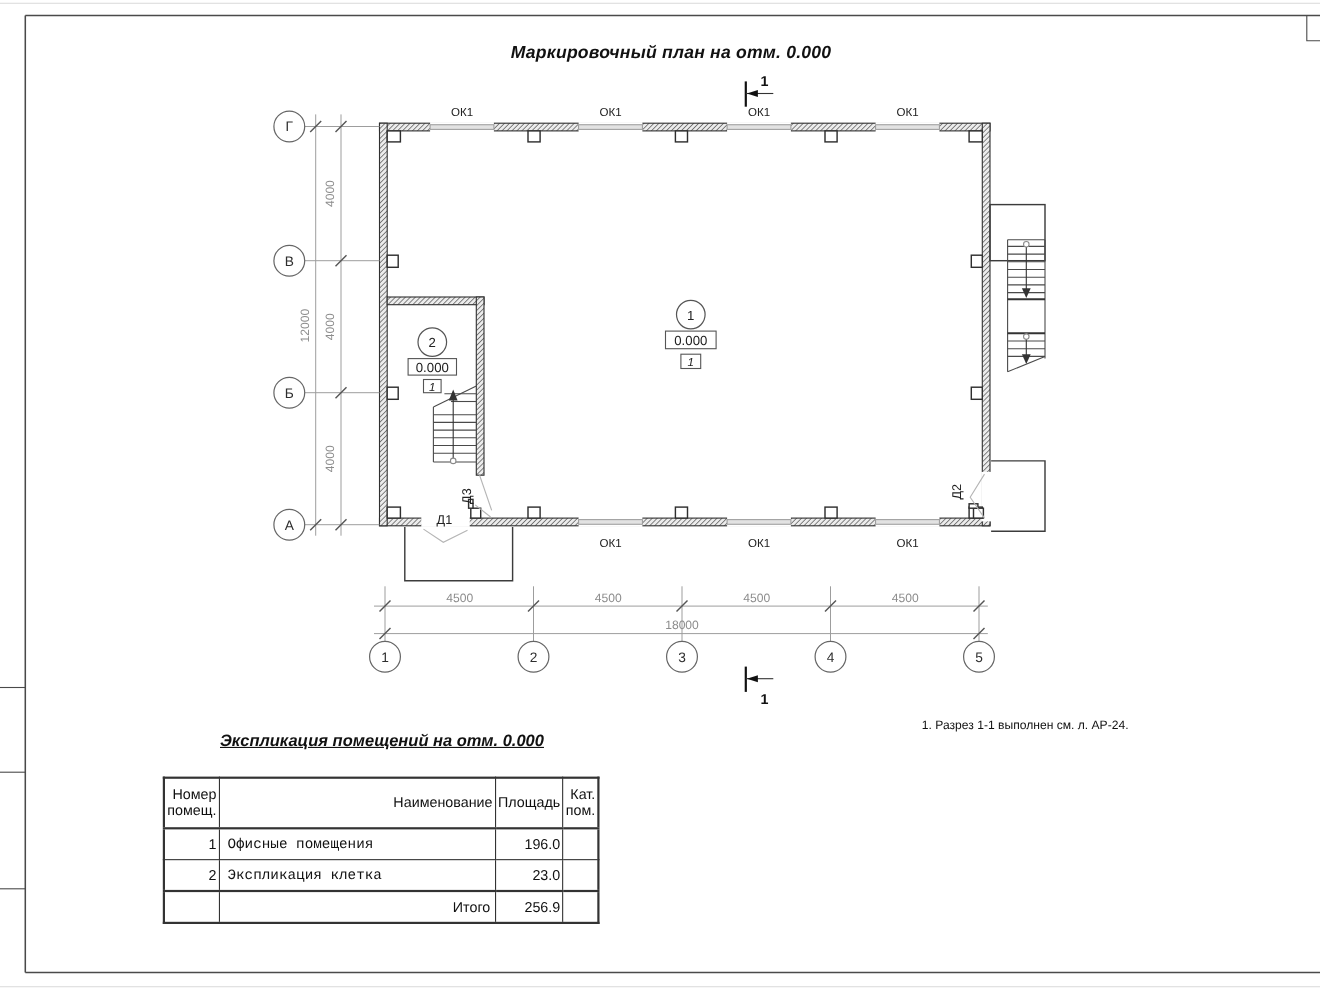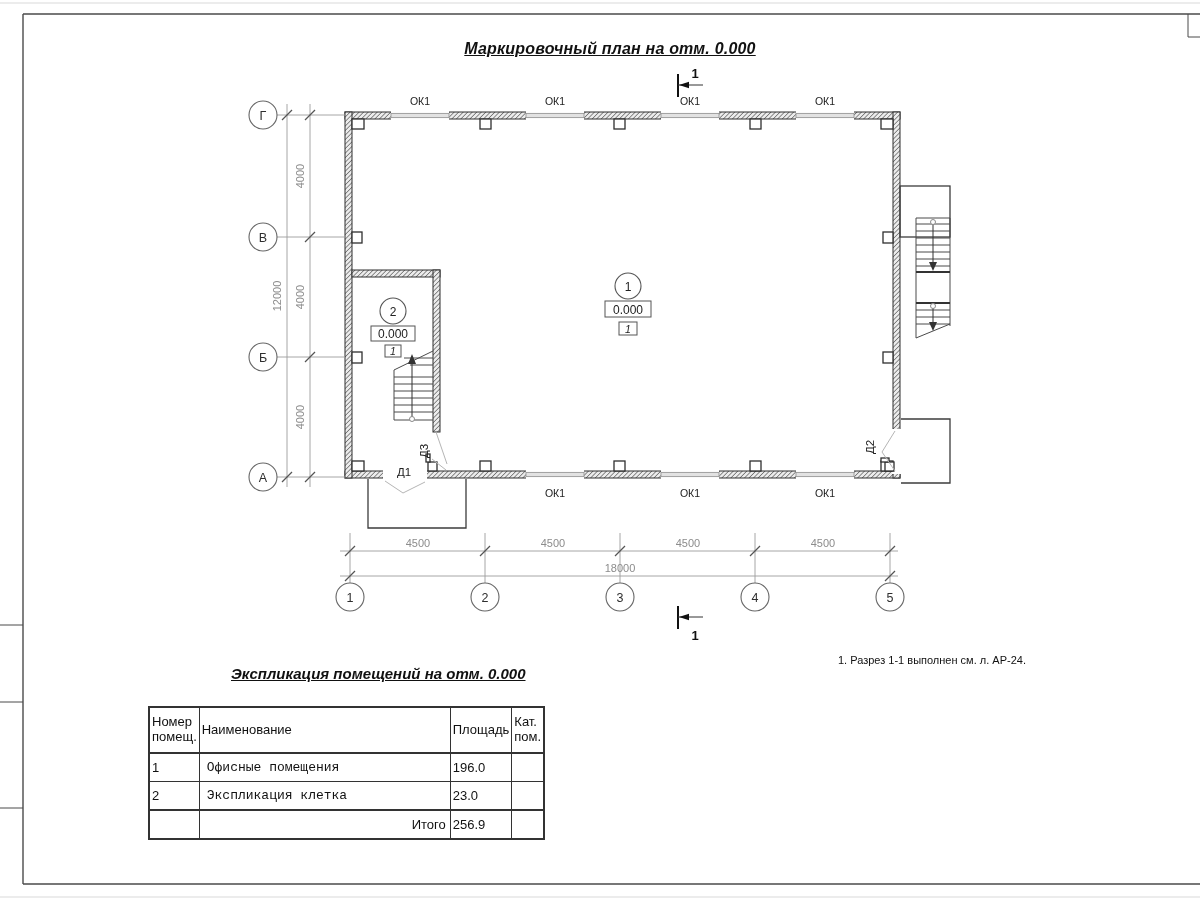"Маркировочный план на отм. 0.000" .main-title { text-decoration: underline -> none }
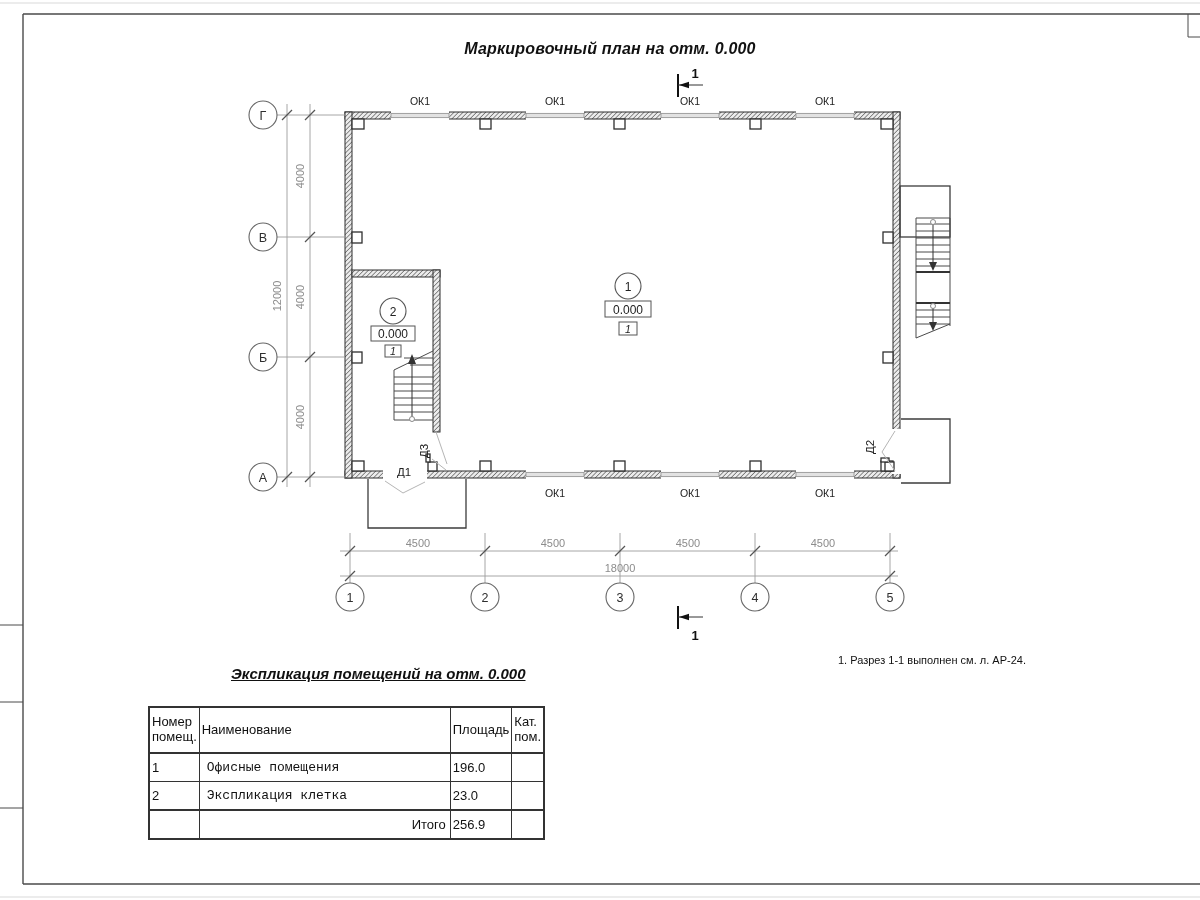"Экспликация помещений на отм. 0.000" .table-title { margin-left: 31px -> none }
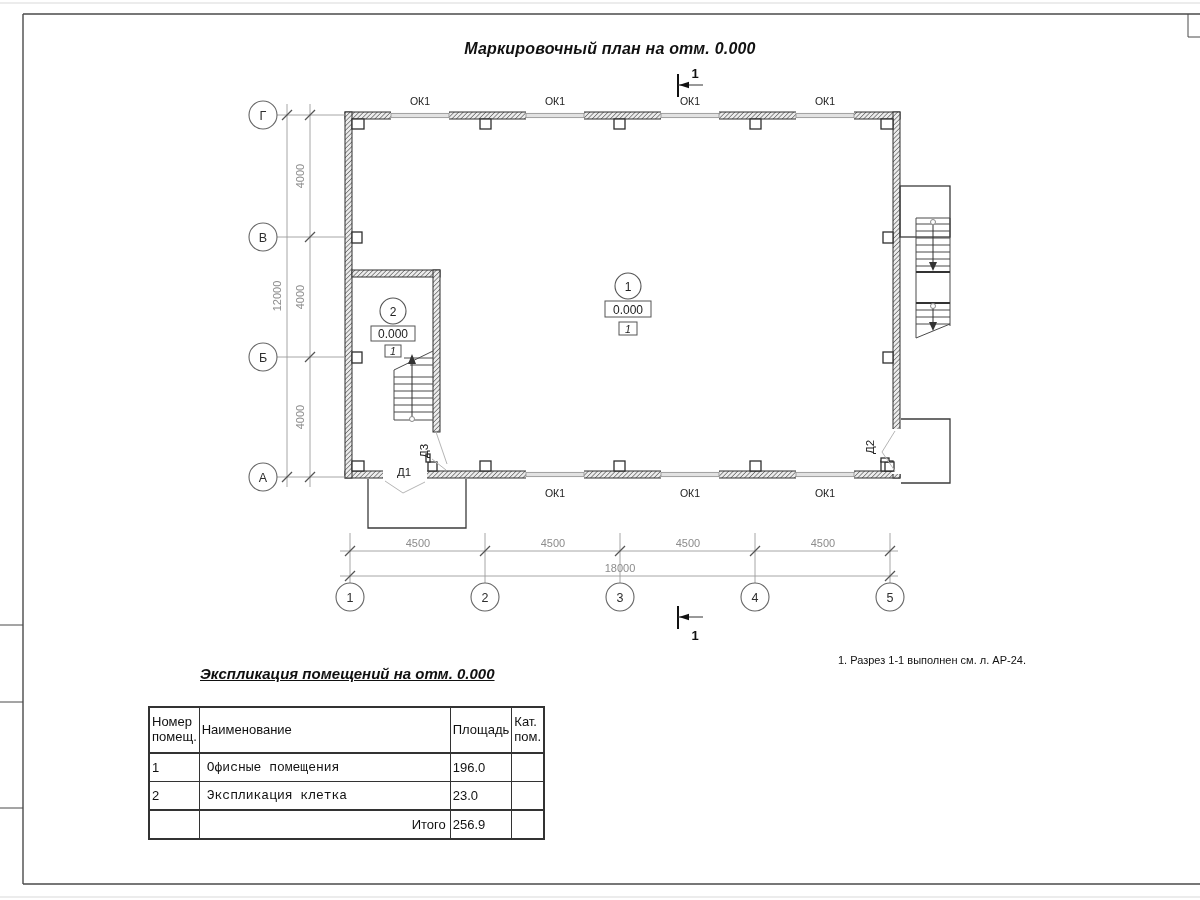"Номер помещ." table.spec td { text-align: left -> right }
